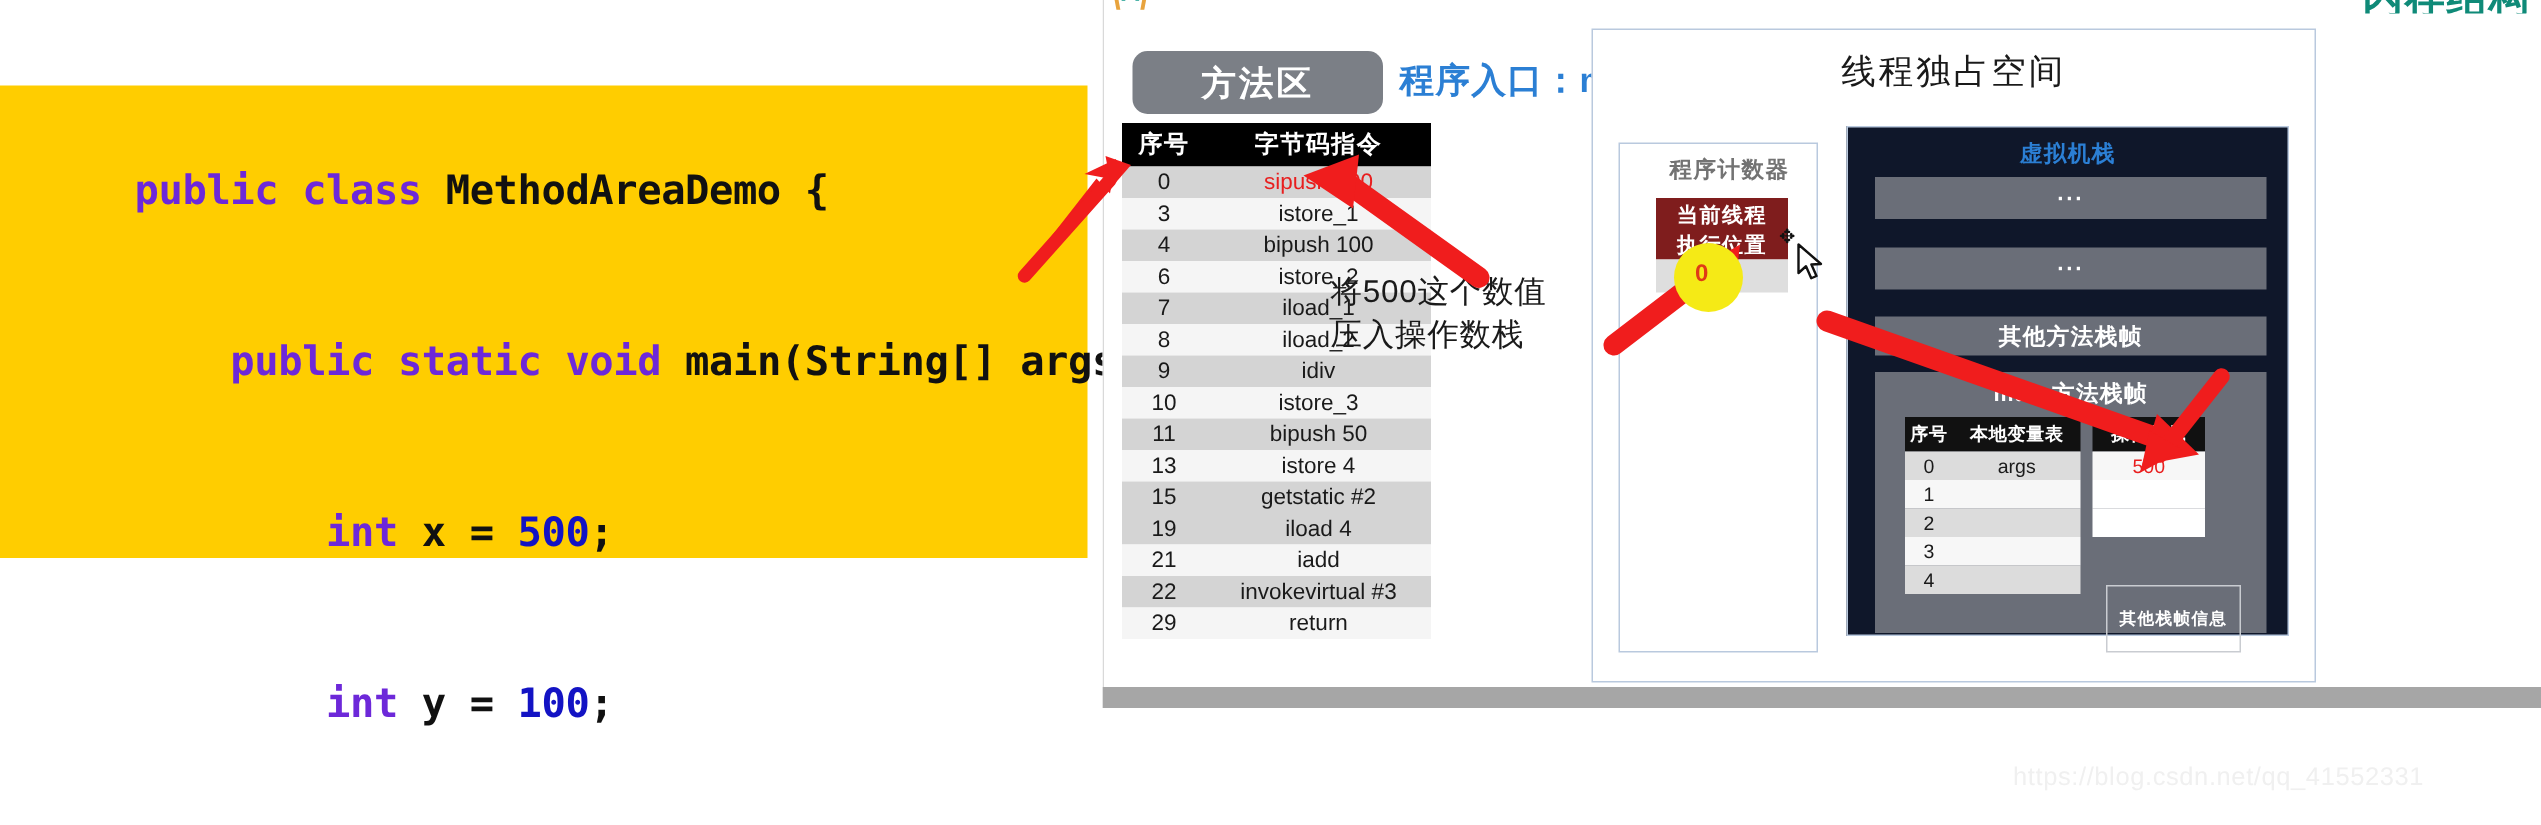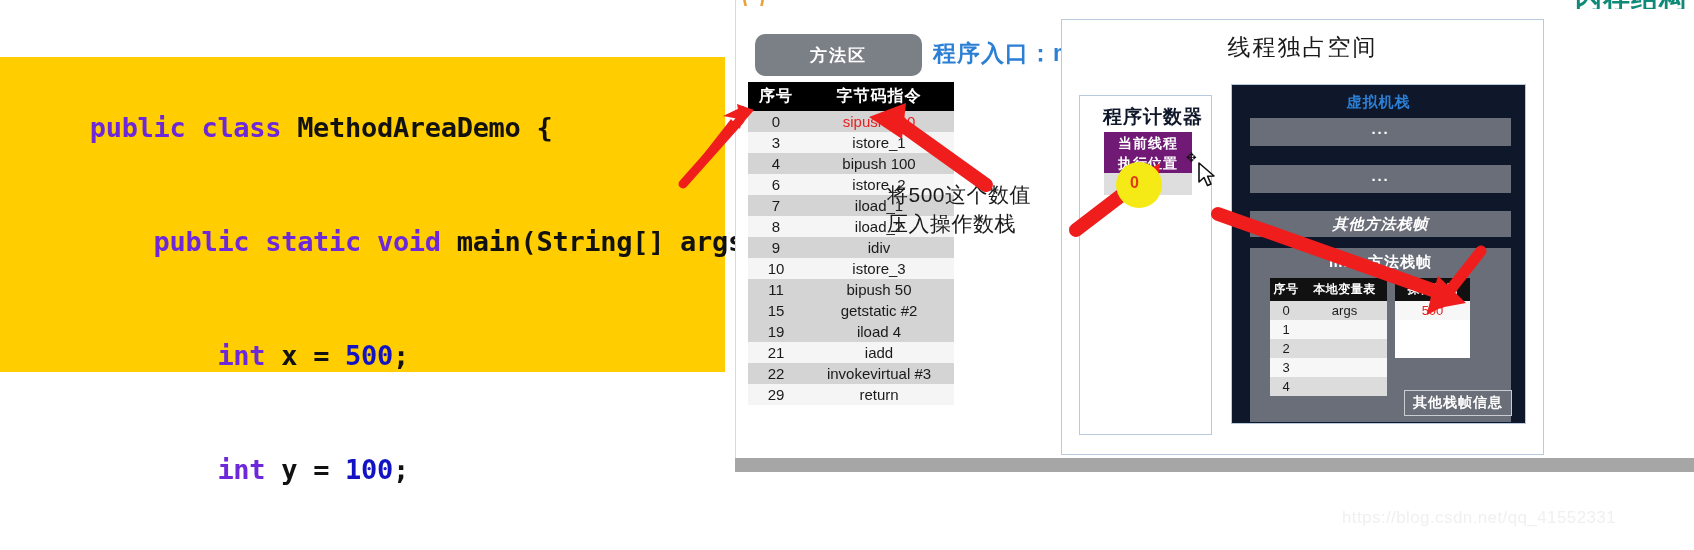"方法区" #method-area-pill { font-size: 17px -> 23px }
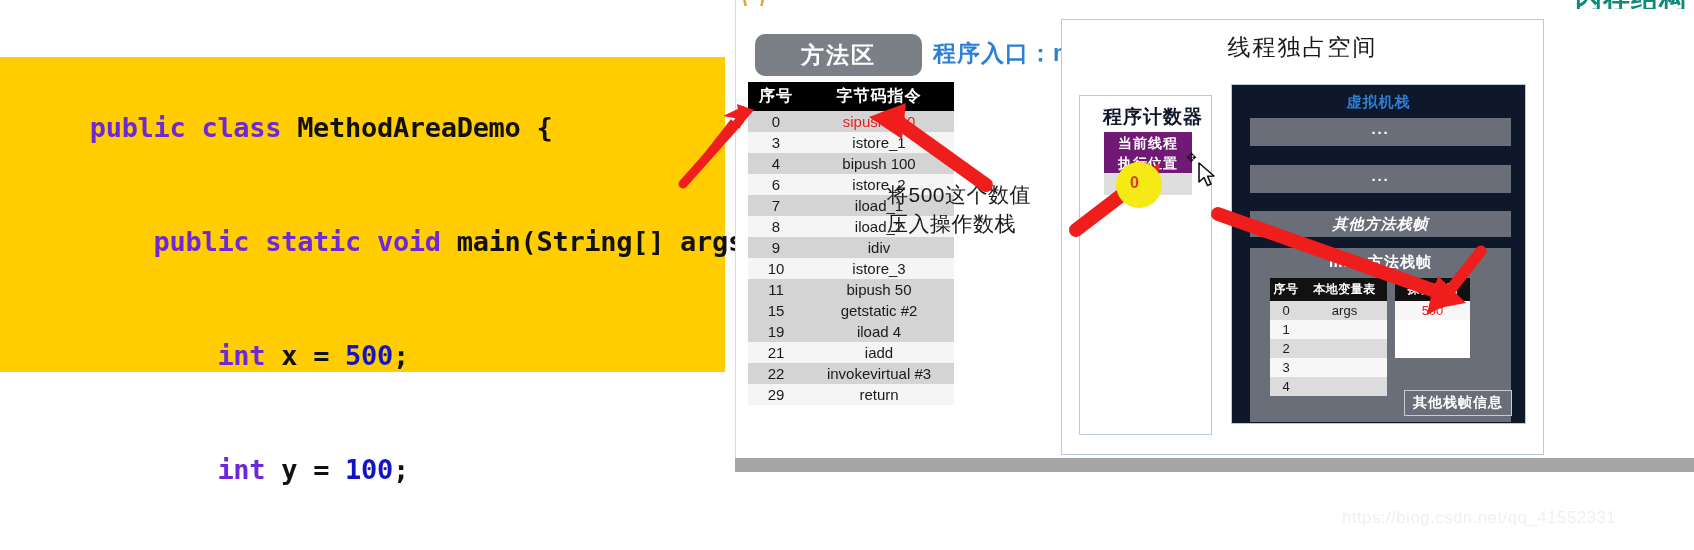"程序计数器" #pc-title { color: #0f172a -> #737373; font-size: 19px -> 15px }
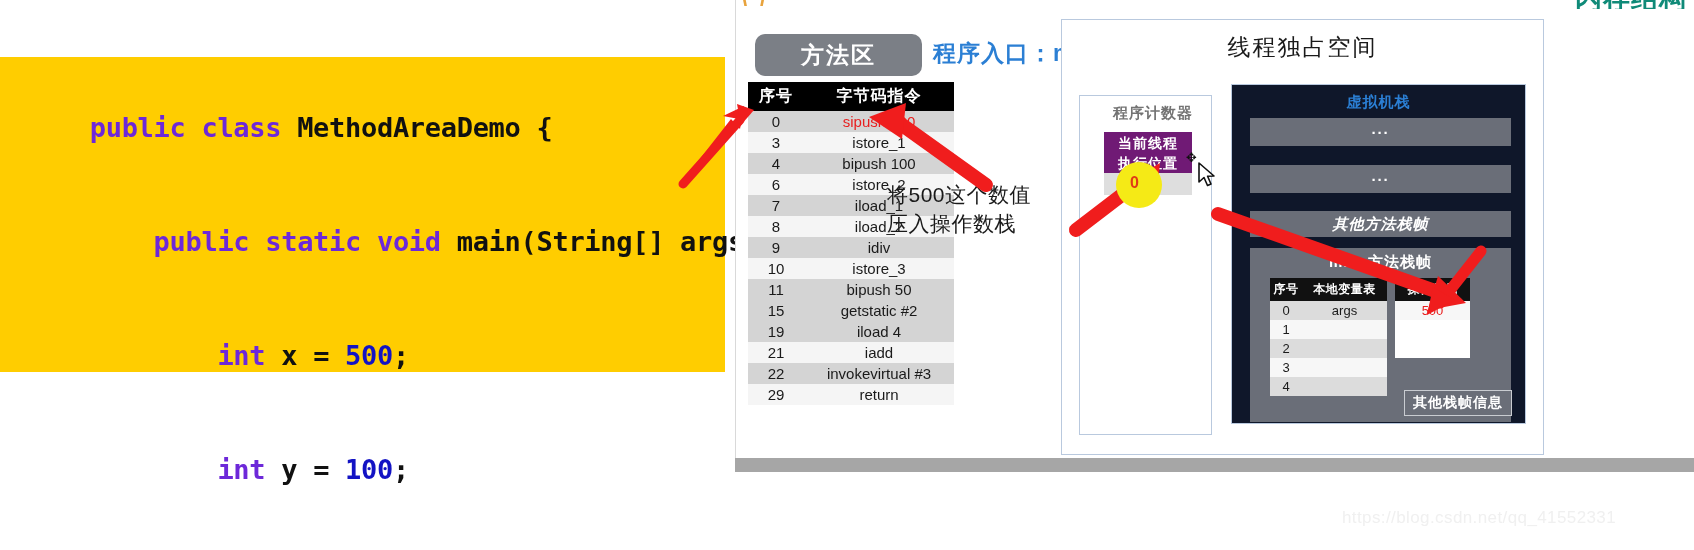"当前线程" #pc-black { background: #701a75 -> #7f1d1d }
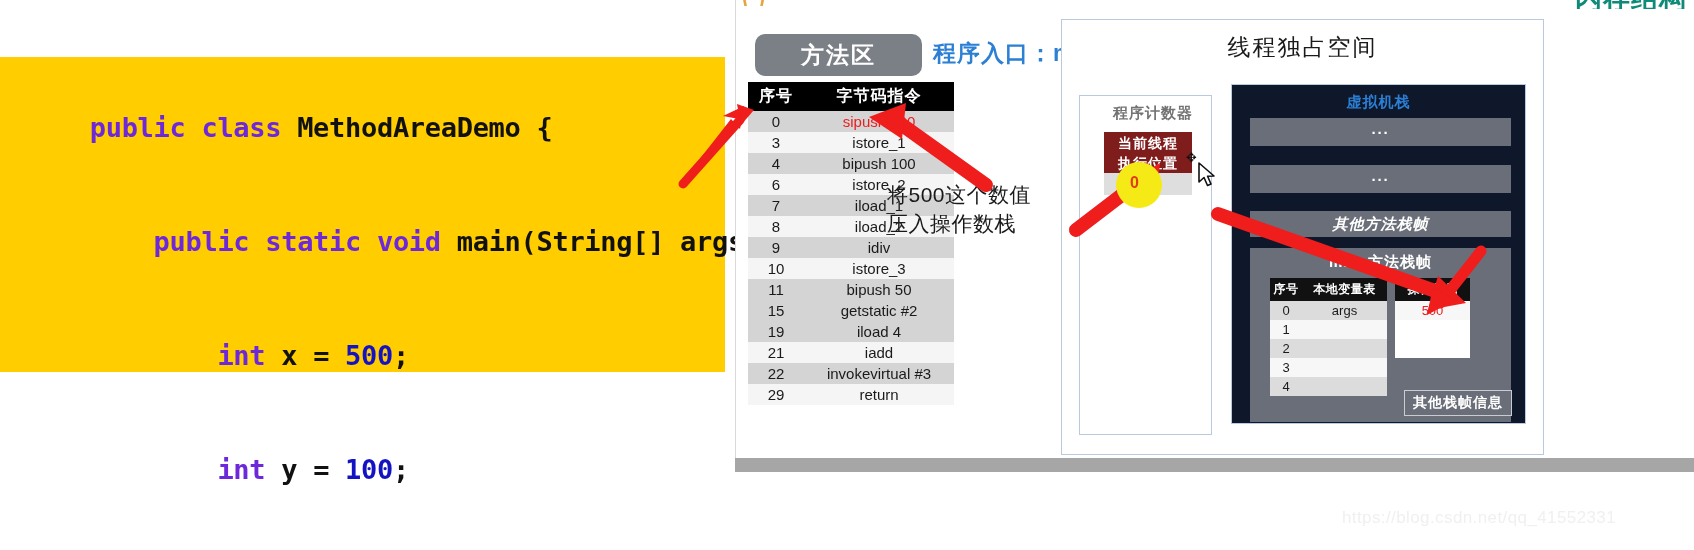"其他方法栈帧" #frame-2 { font-style: italic -> none }
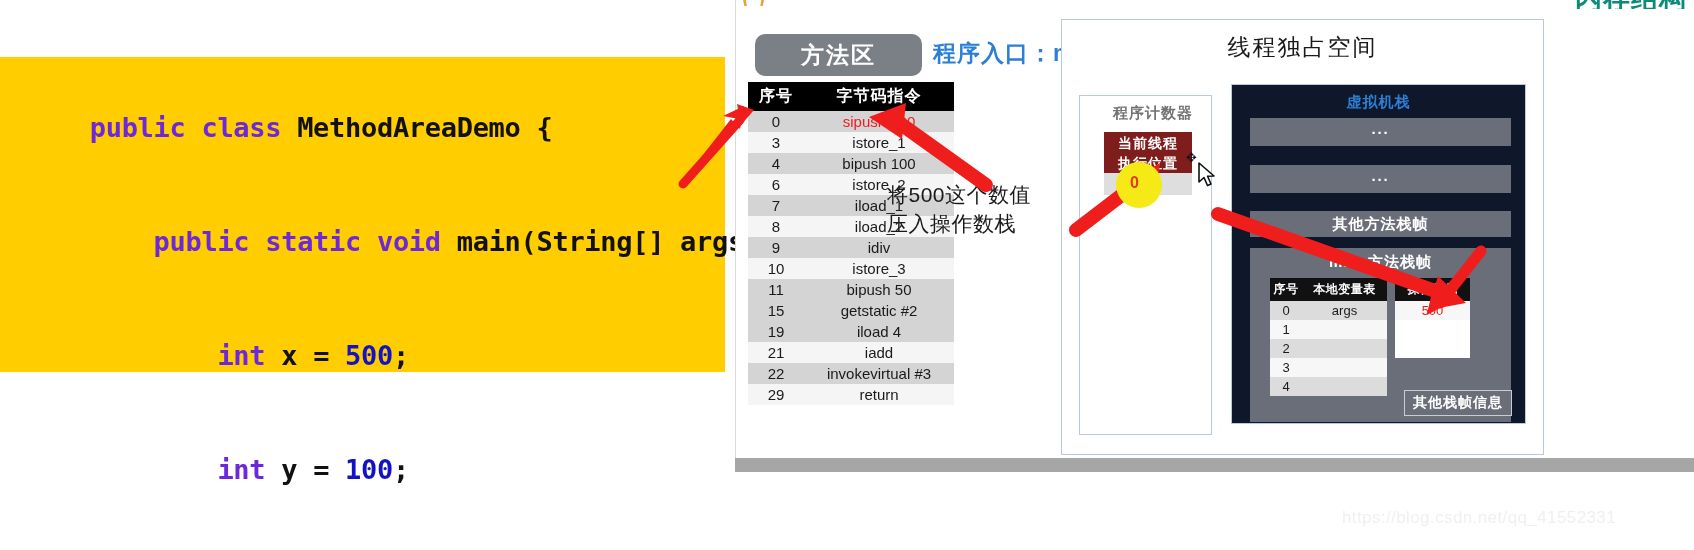"13" tr.even { html: none -> <tr> <td>13</td> <td>istore 4</td> </tr> }
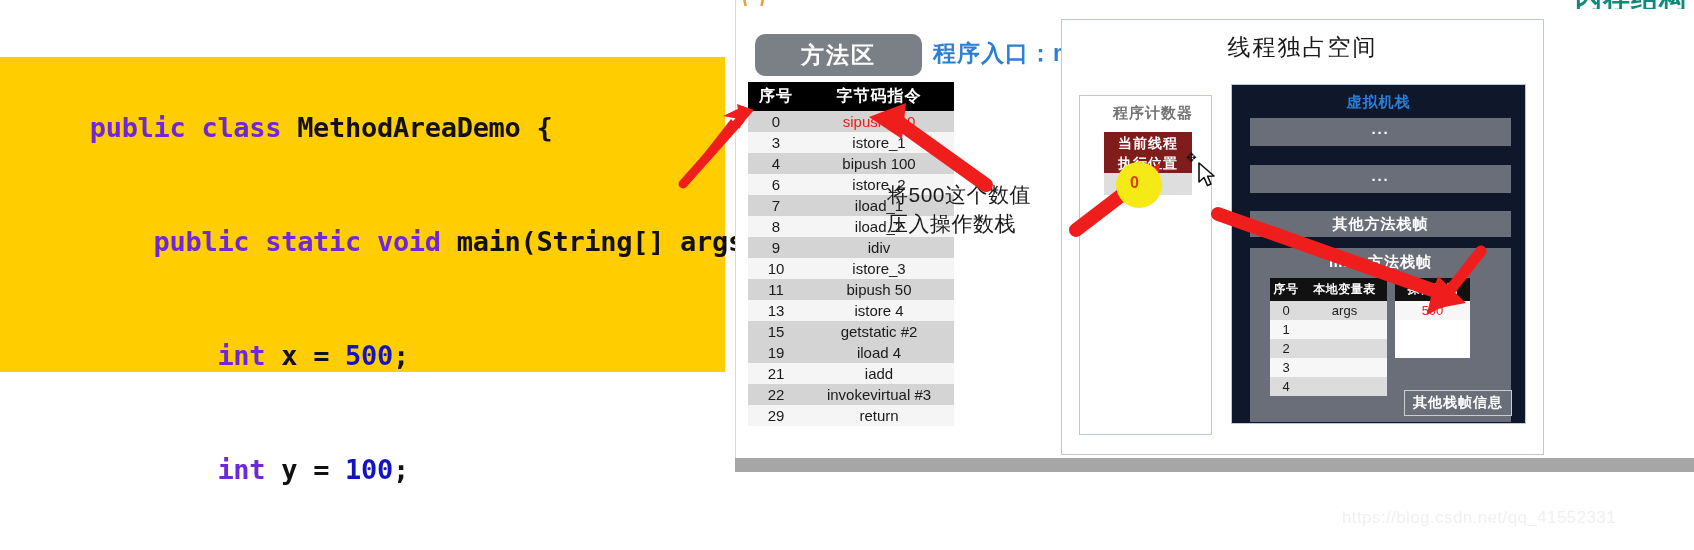"其他栈帧信息" #other-frame-info { font-size: 14px -> 11px; padding: 3px 8px -> 14px 8px }
